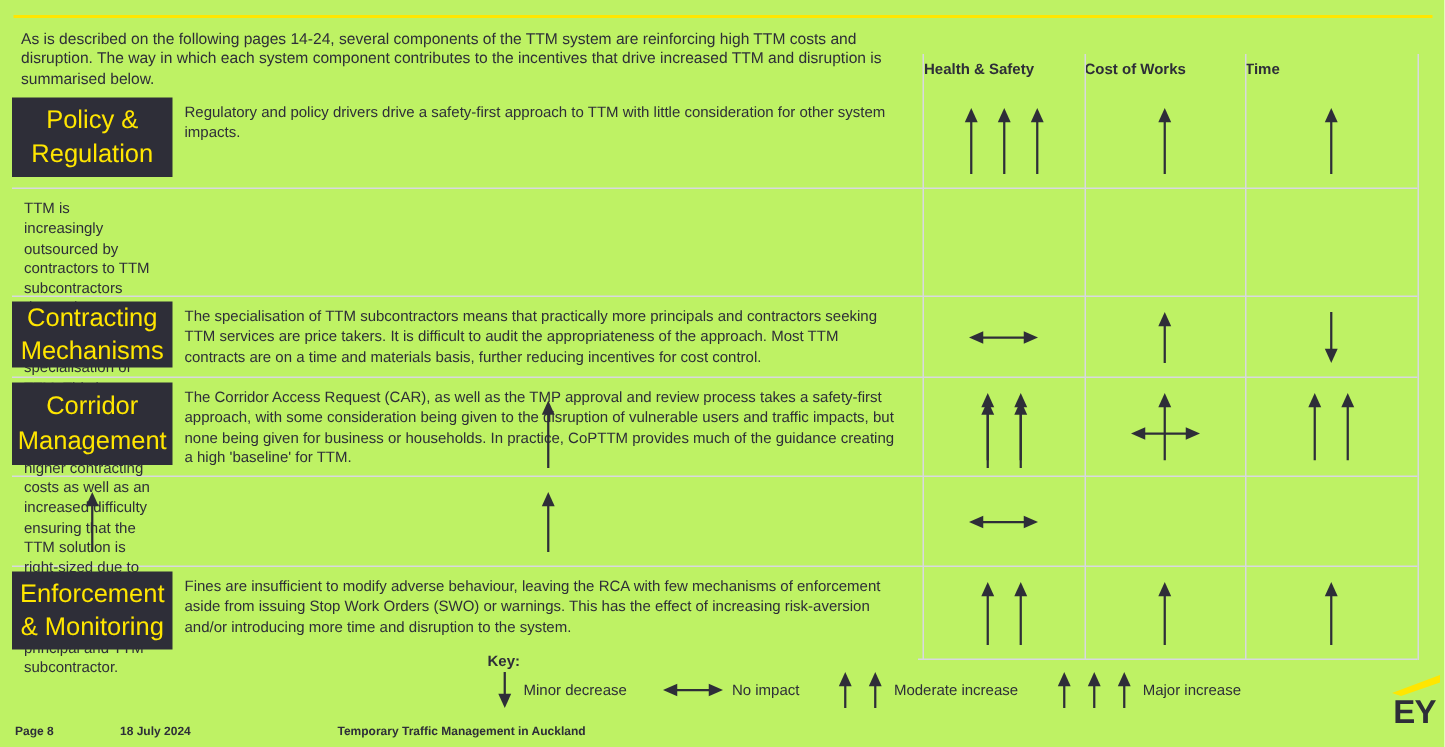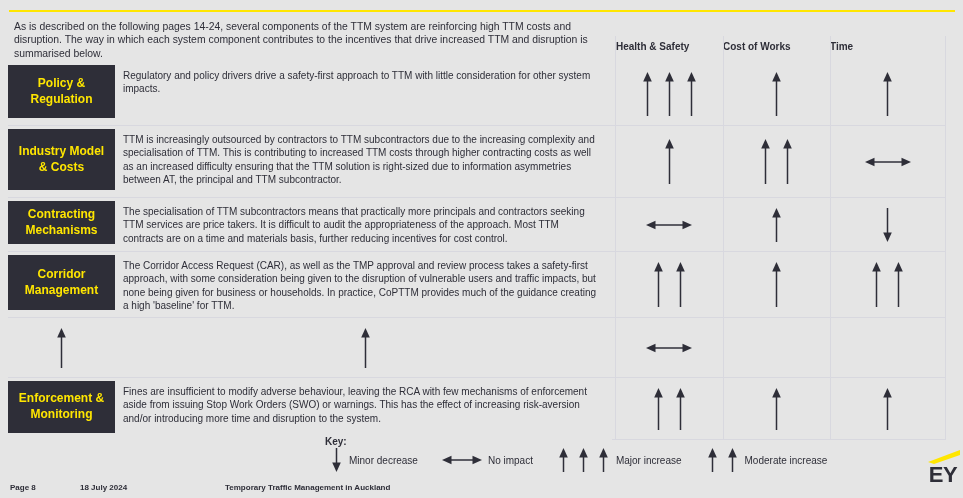"As is described on the" .page { background: #e5e5e5 -> #bef264 }
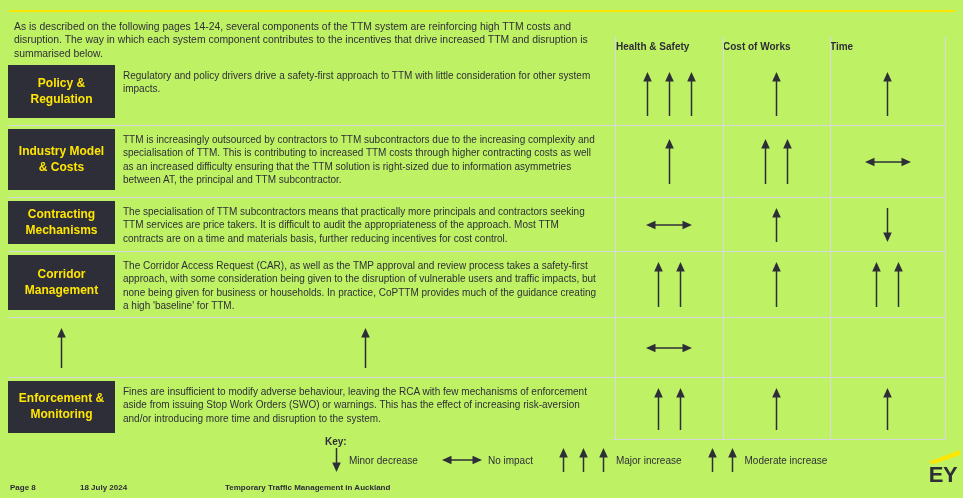"Policy & Regulation" .label-block { font-size: 12px -> 17px; font-weight: 700 -> 400 }
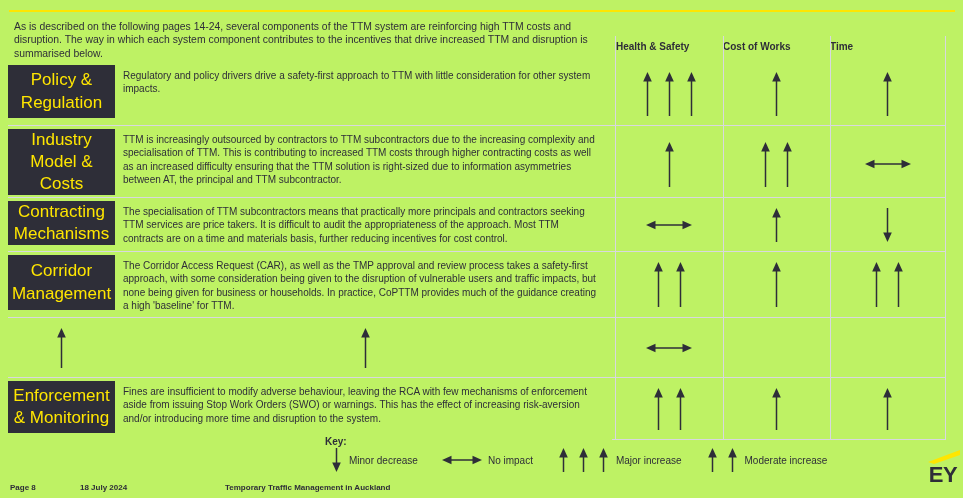"Industry Model & Costs" div.label-cell { html: <div> <div>Industry Model &amp; Costs</div> </div> -> none }
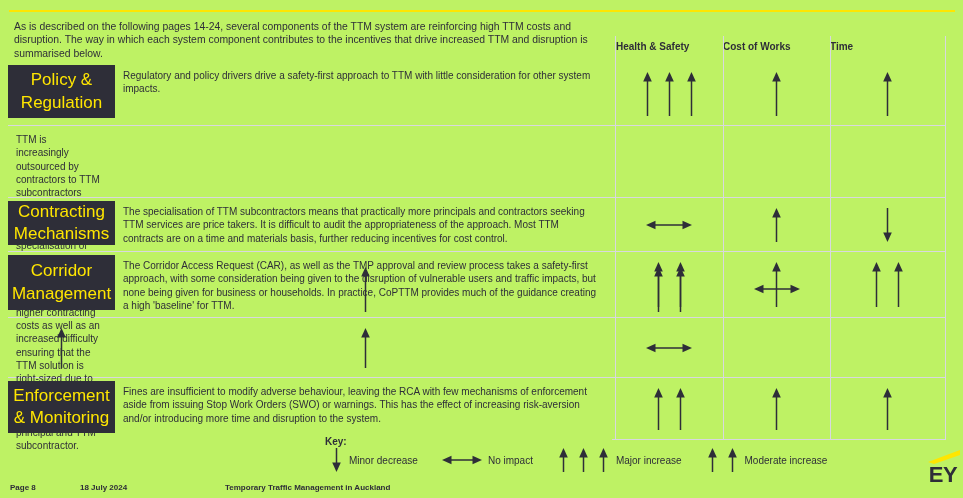"Major increase" div.key-item { order: before "Moderate increase" -> after "Moderate increase" }
